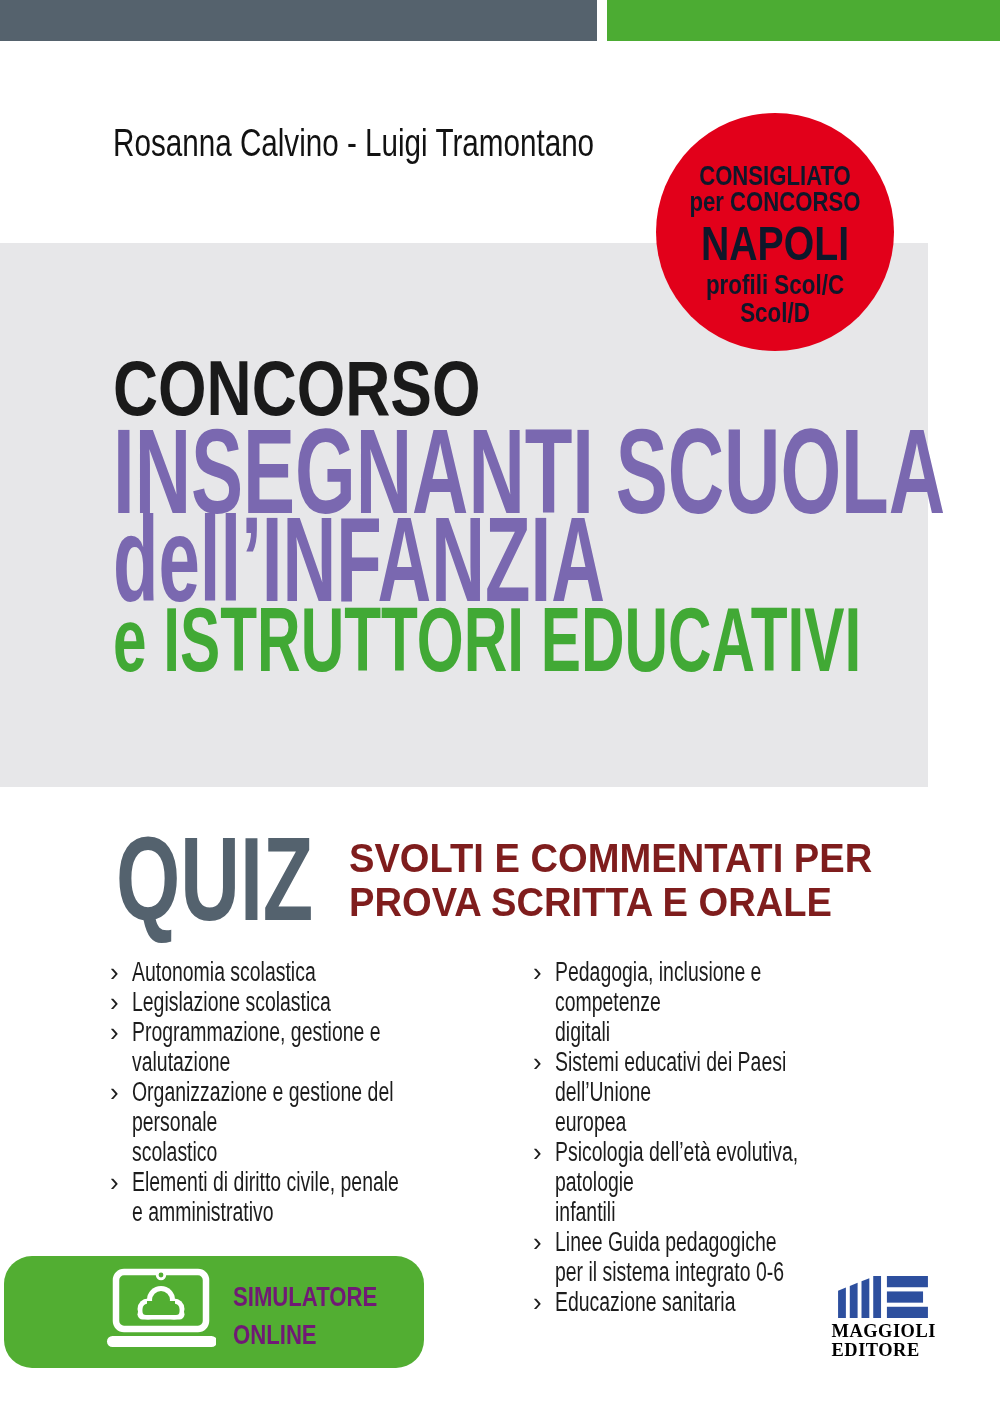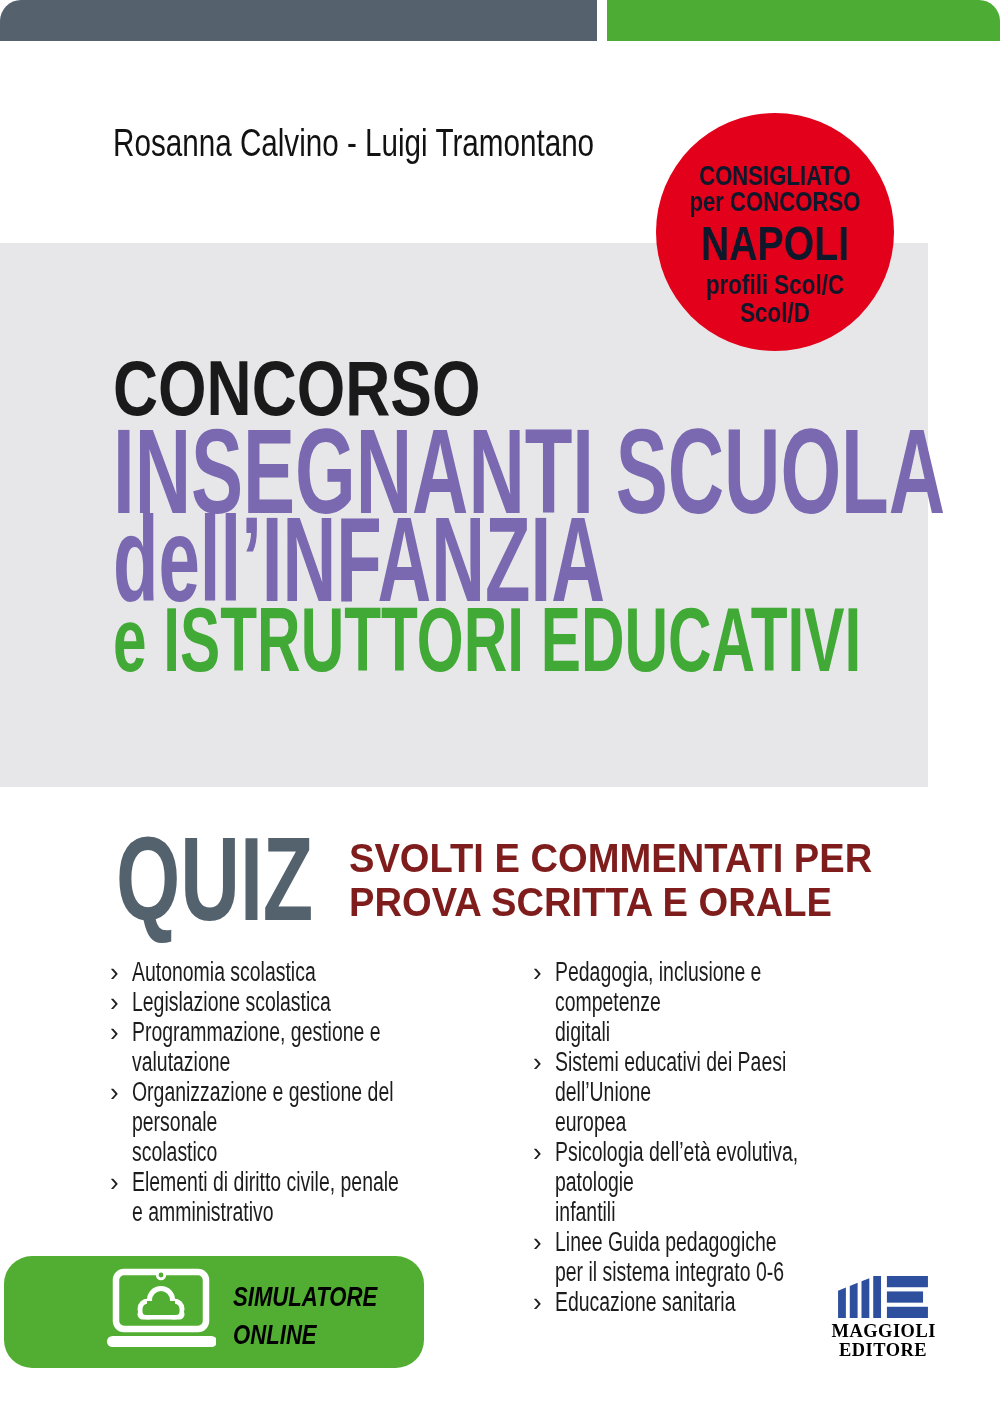"Rosanna Calvino - Luigi Tramontano" .page { border-radius: 21px -> none }
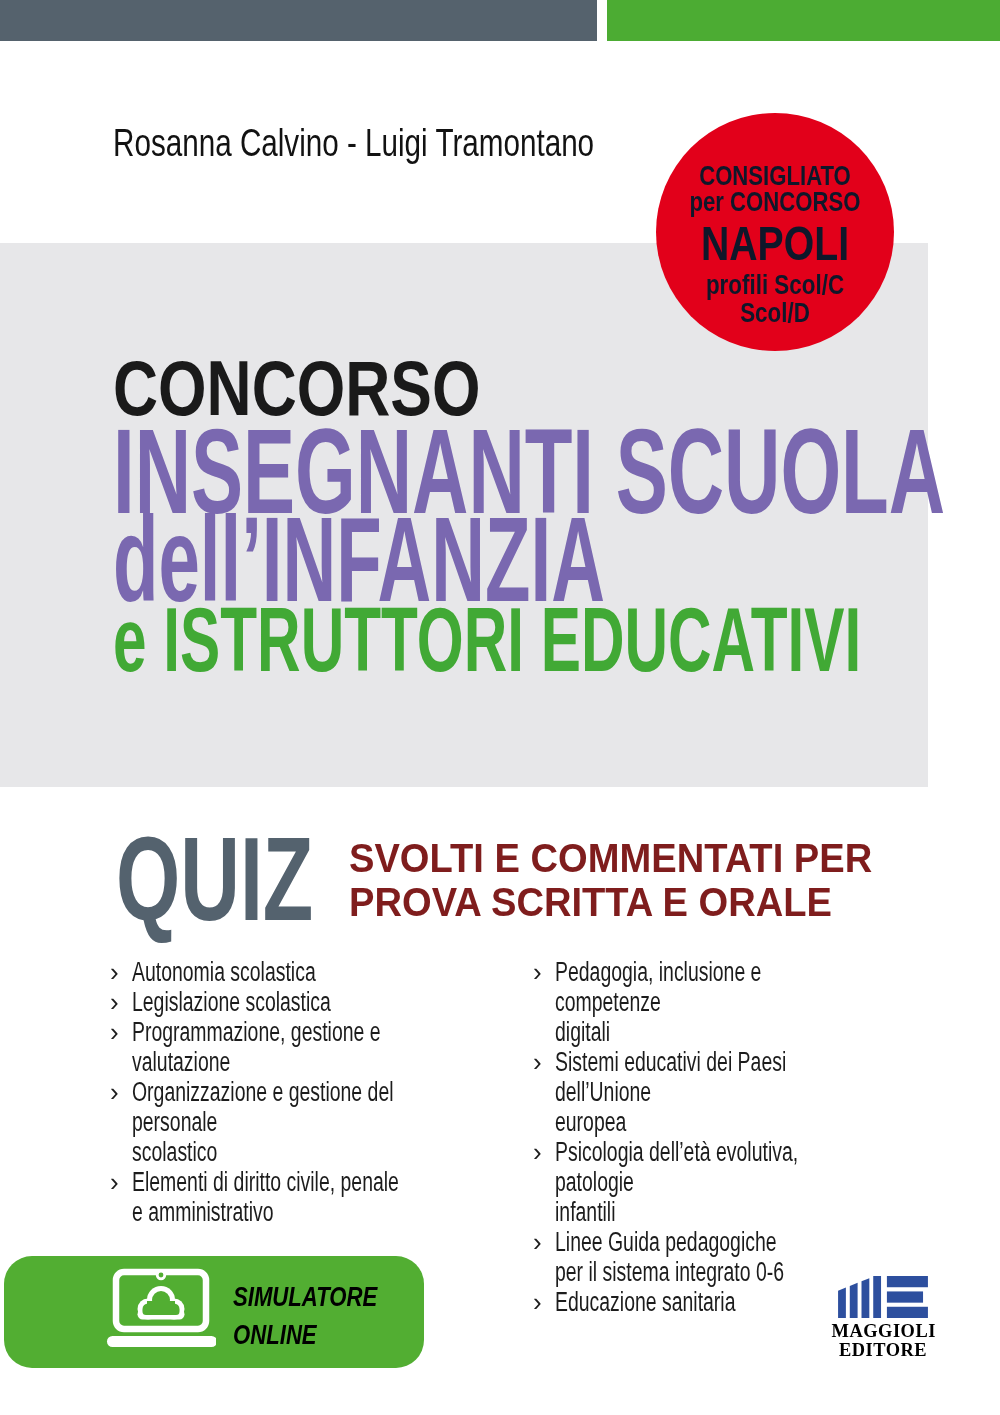"SIMULATORE" .btn-text { color: #000000 -> #701a75; font-style: italic -> none }
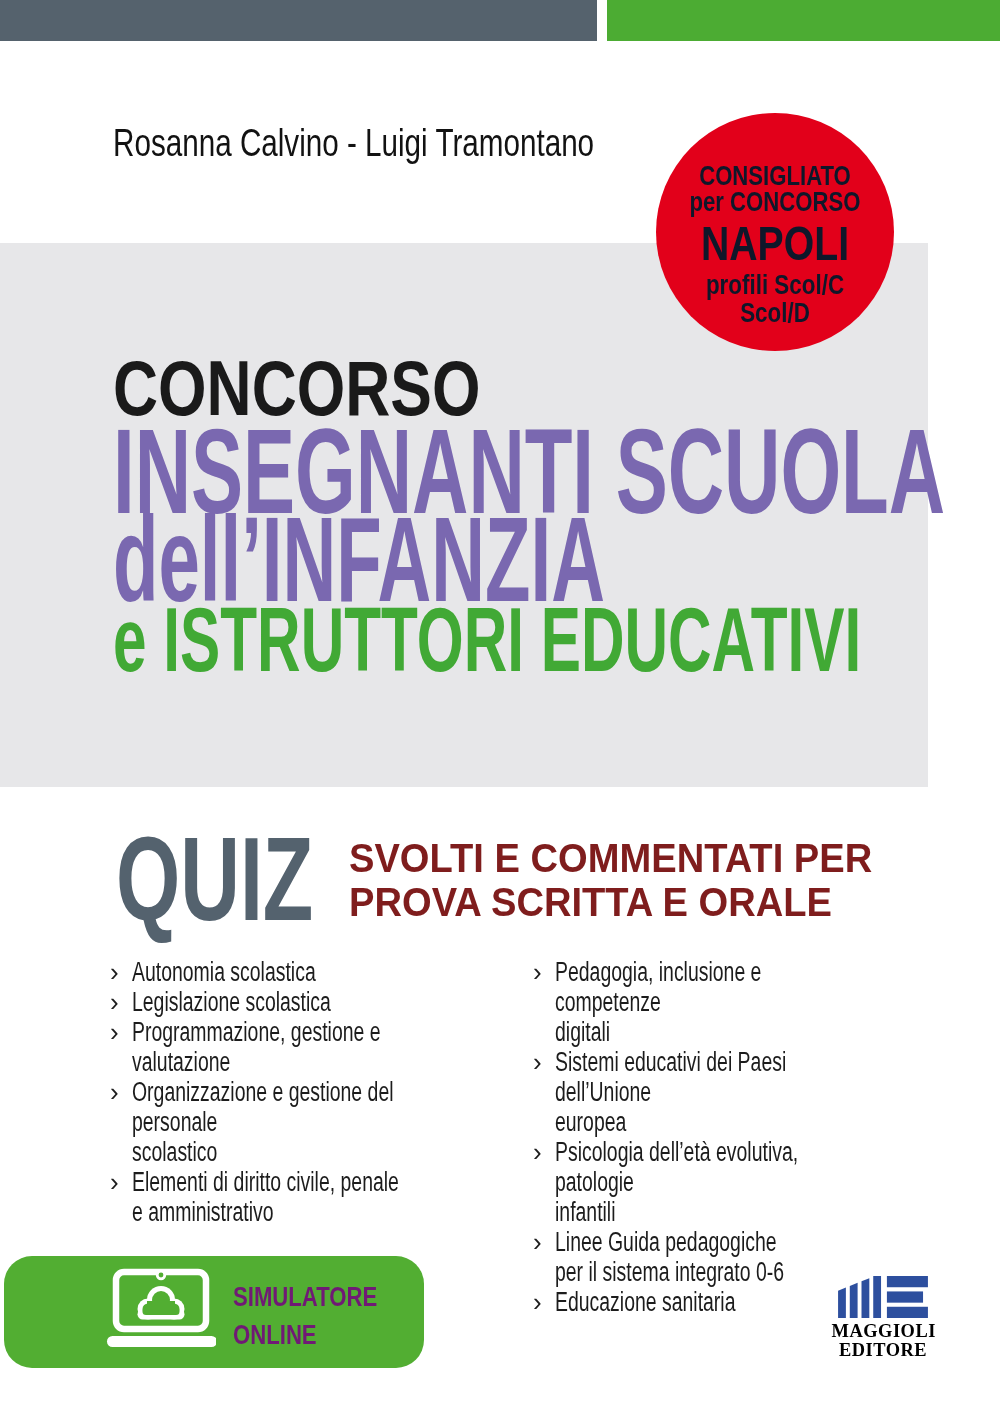"MAGGIOLI" .publisher { text-align: center -> none }
